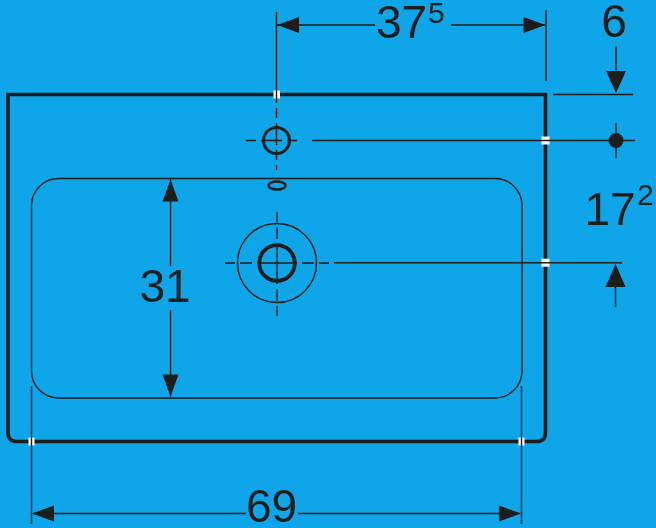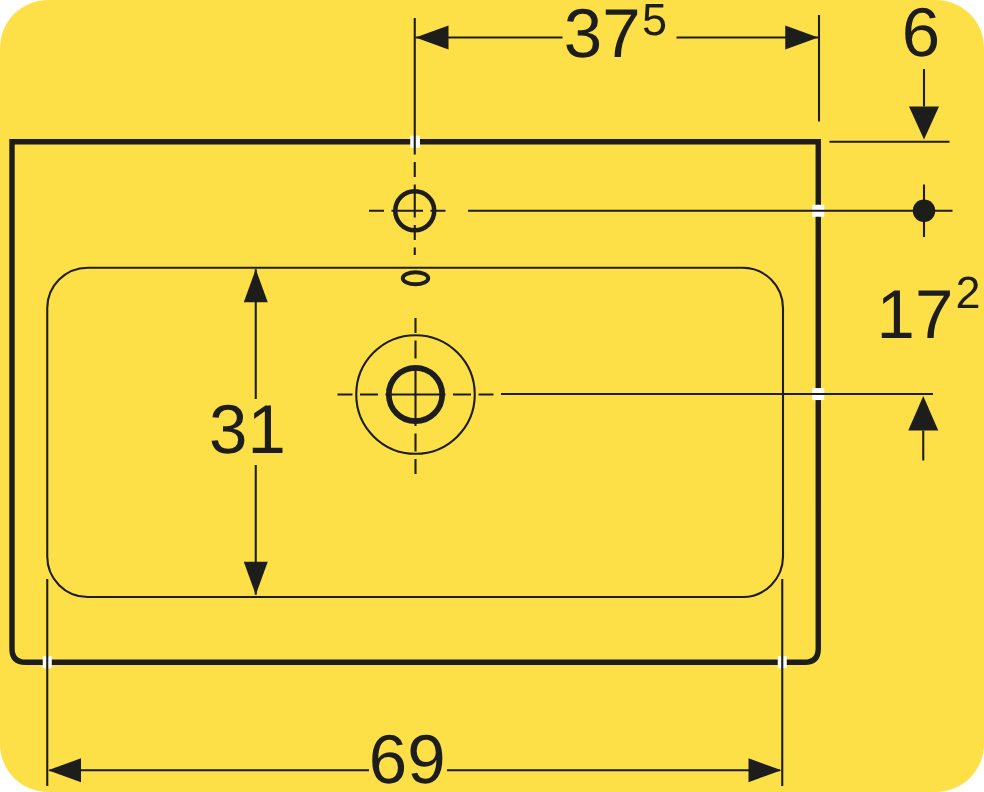"37" .stage { background: #fde047 -> #0ea5e9; border-radius: 32px -> none }
